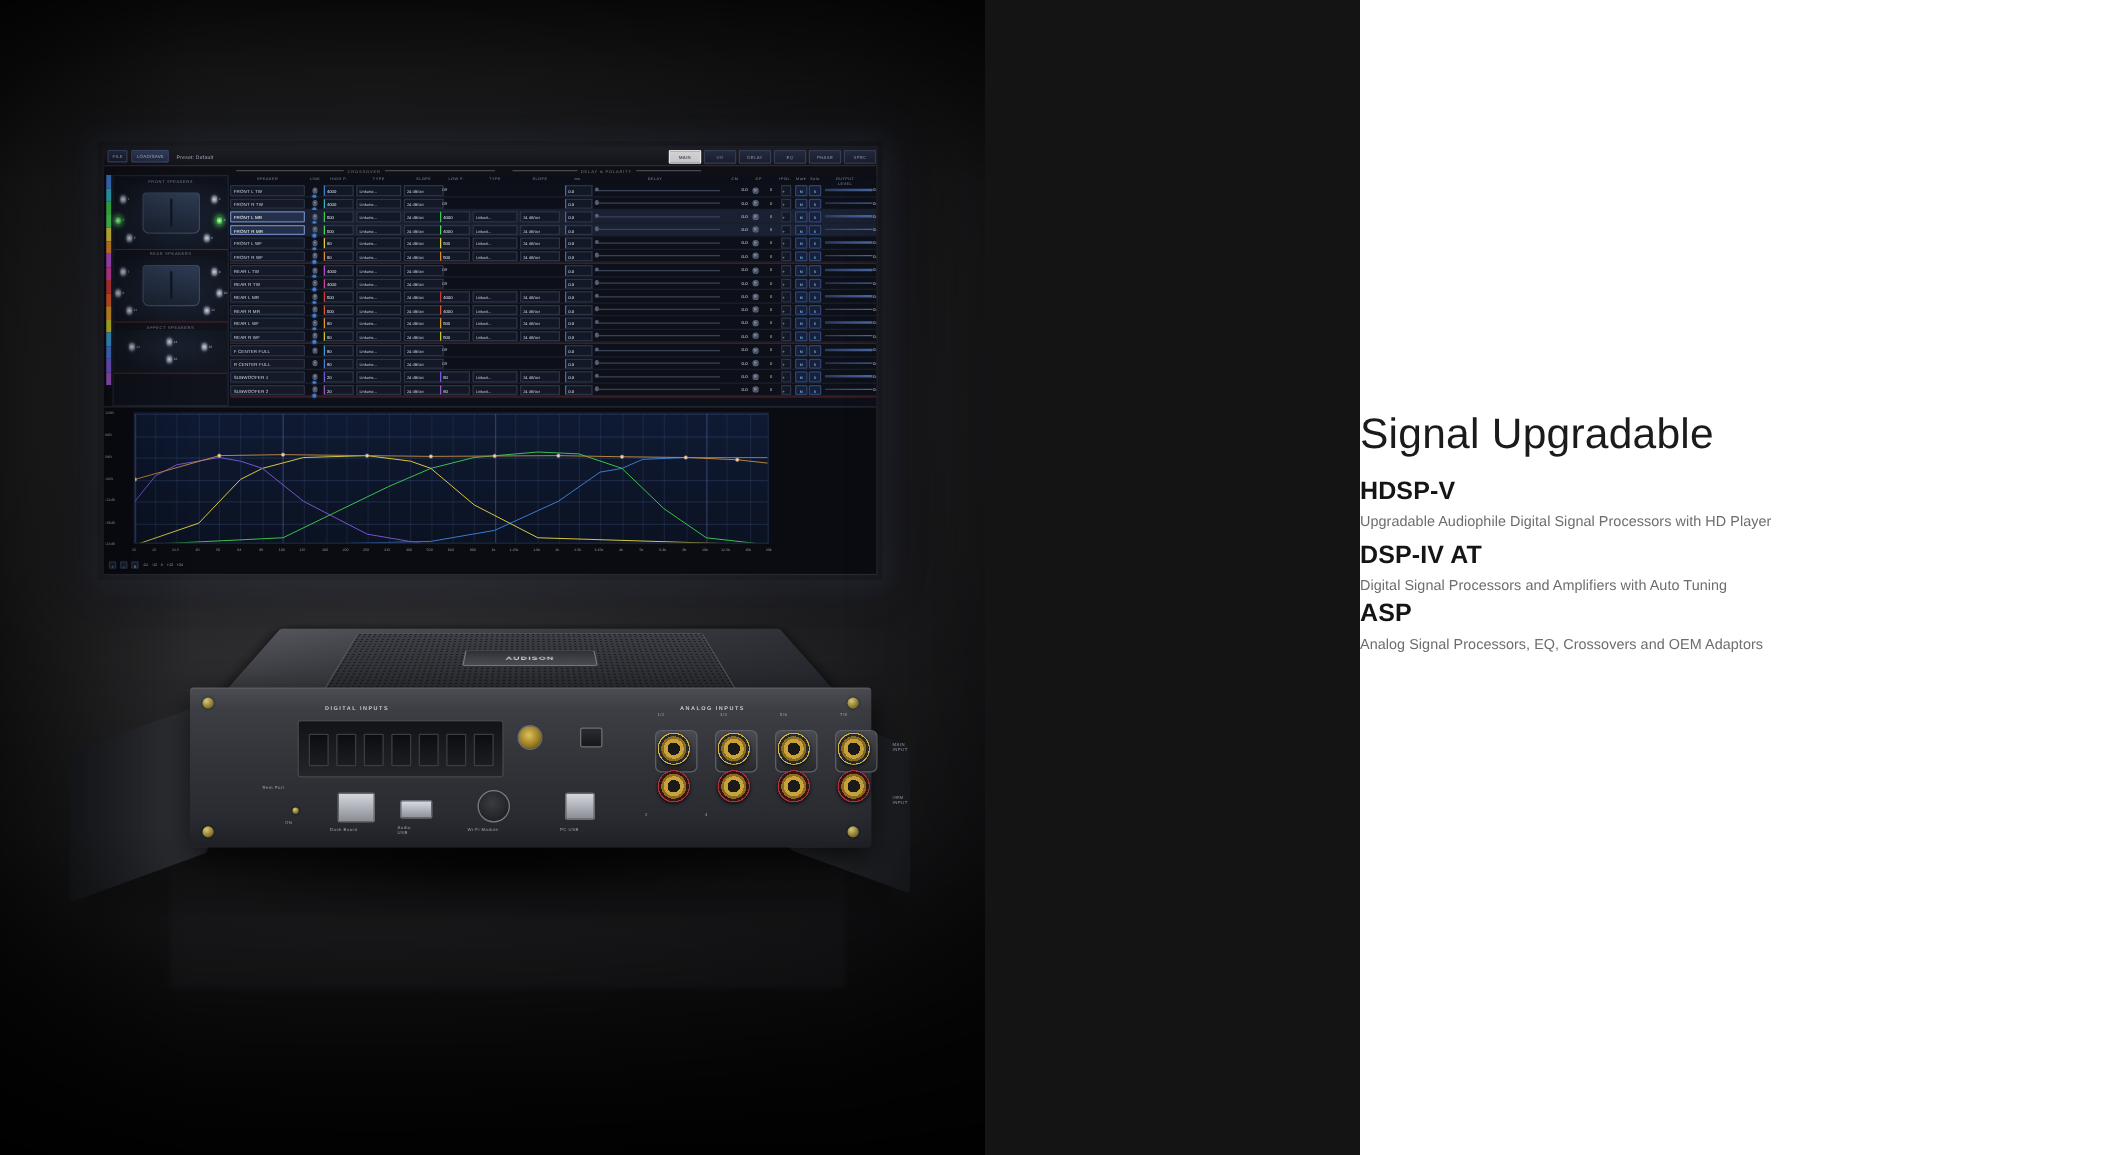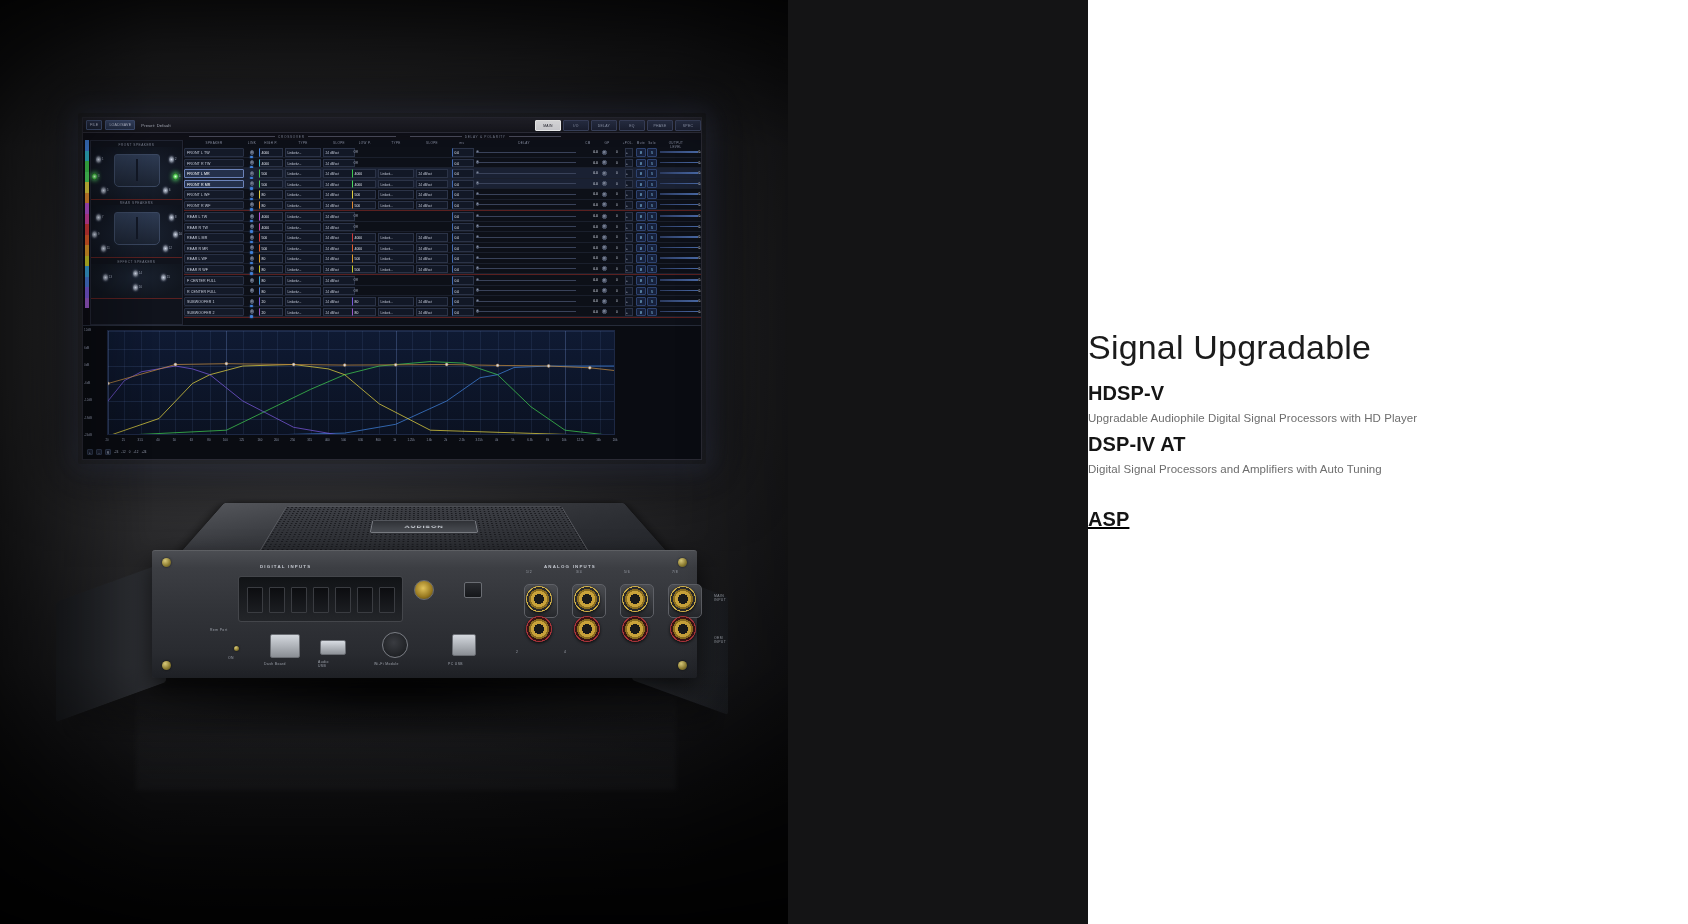"ASP" .item-2 { text-decoration: underline -> none; top: 508px -> 480px }
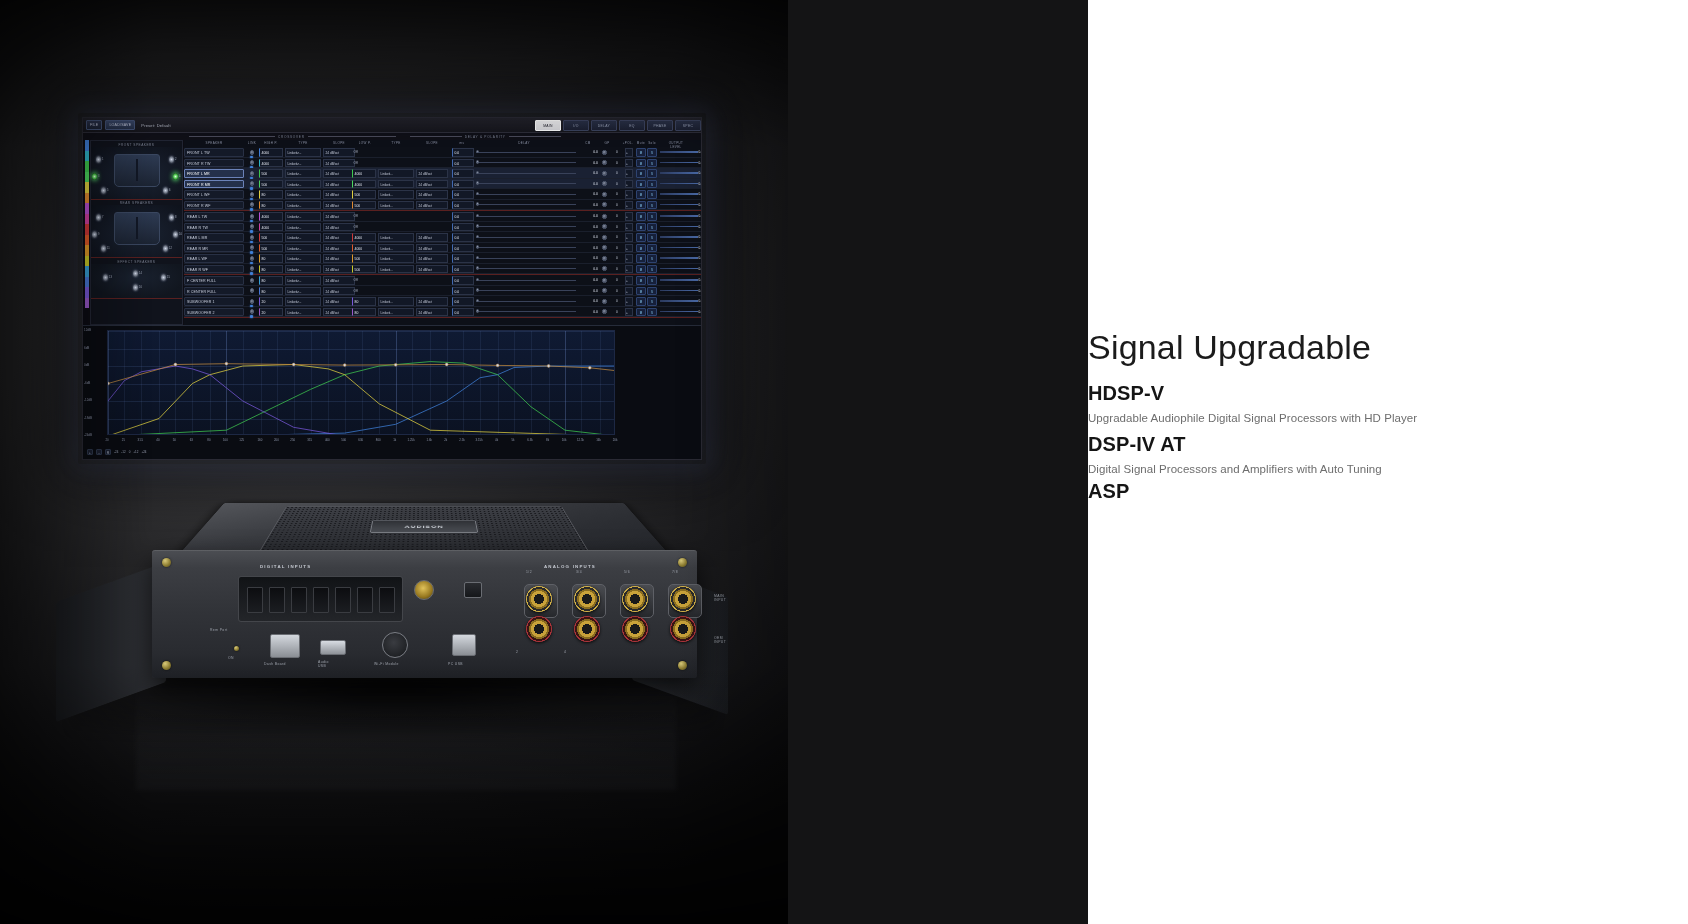"Analog Signal Processors, EQ, Crossovers" div.item-desc { html: none -> <div>Analog Signal Processors, EQ, Crossovers and OEM Adaptors</div> }
